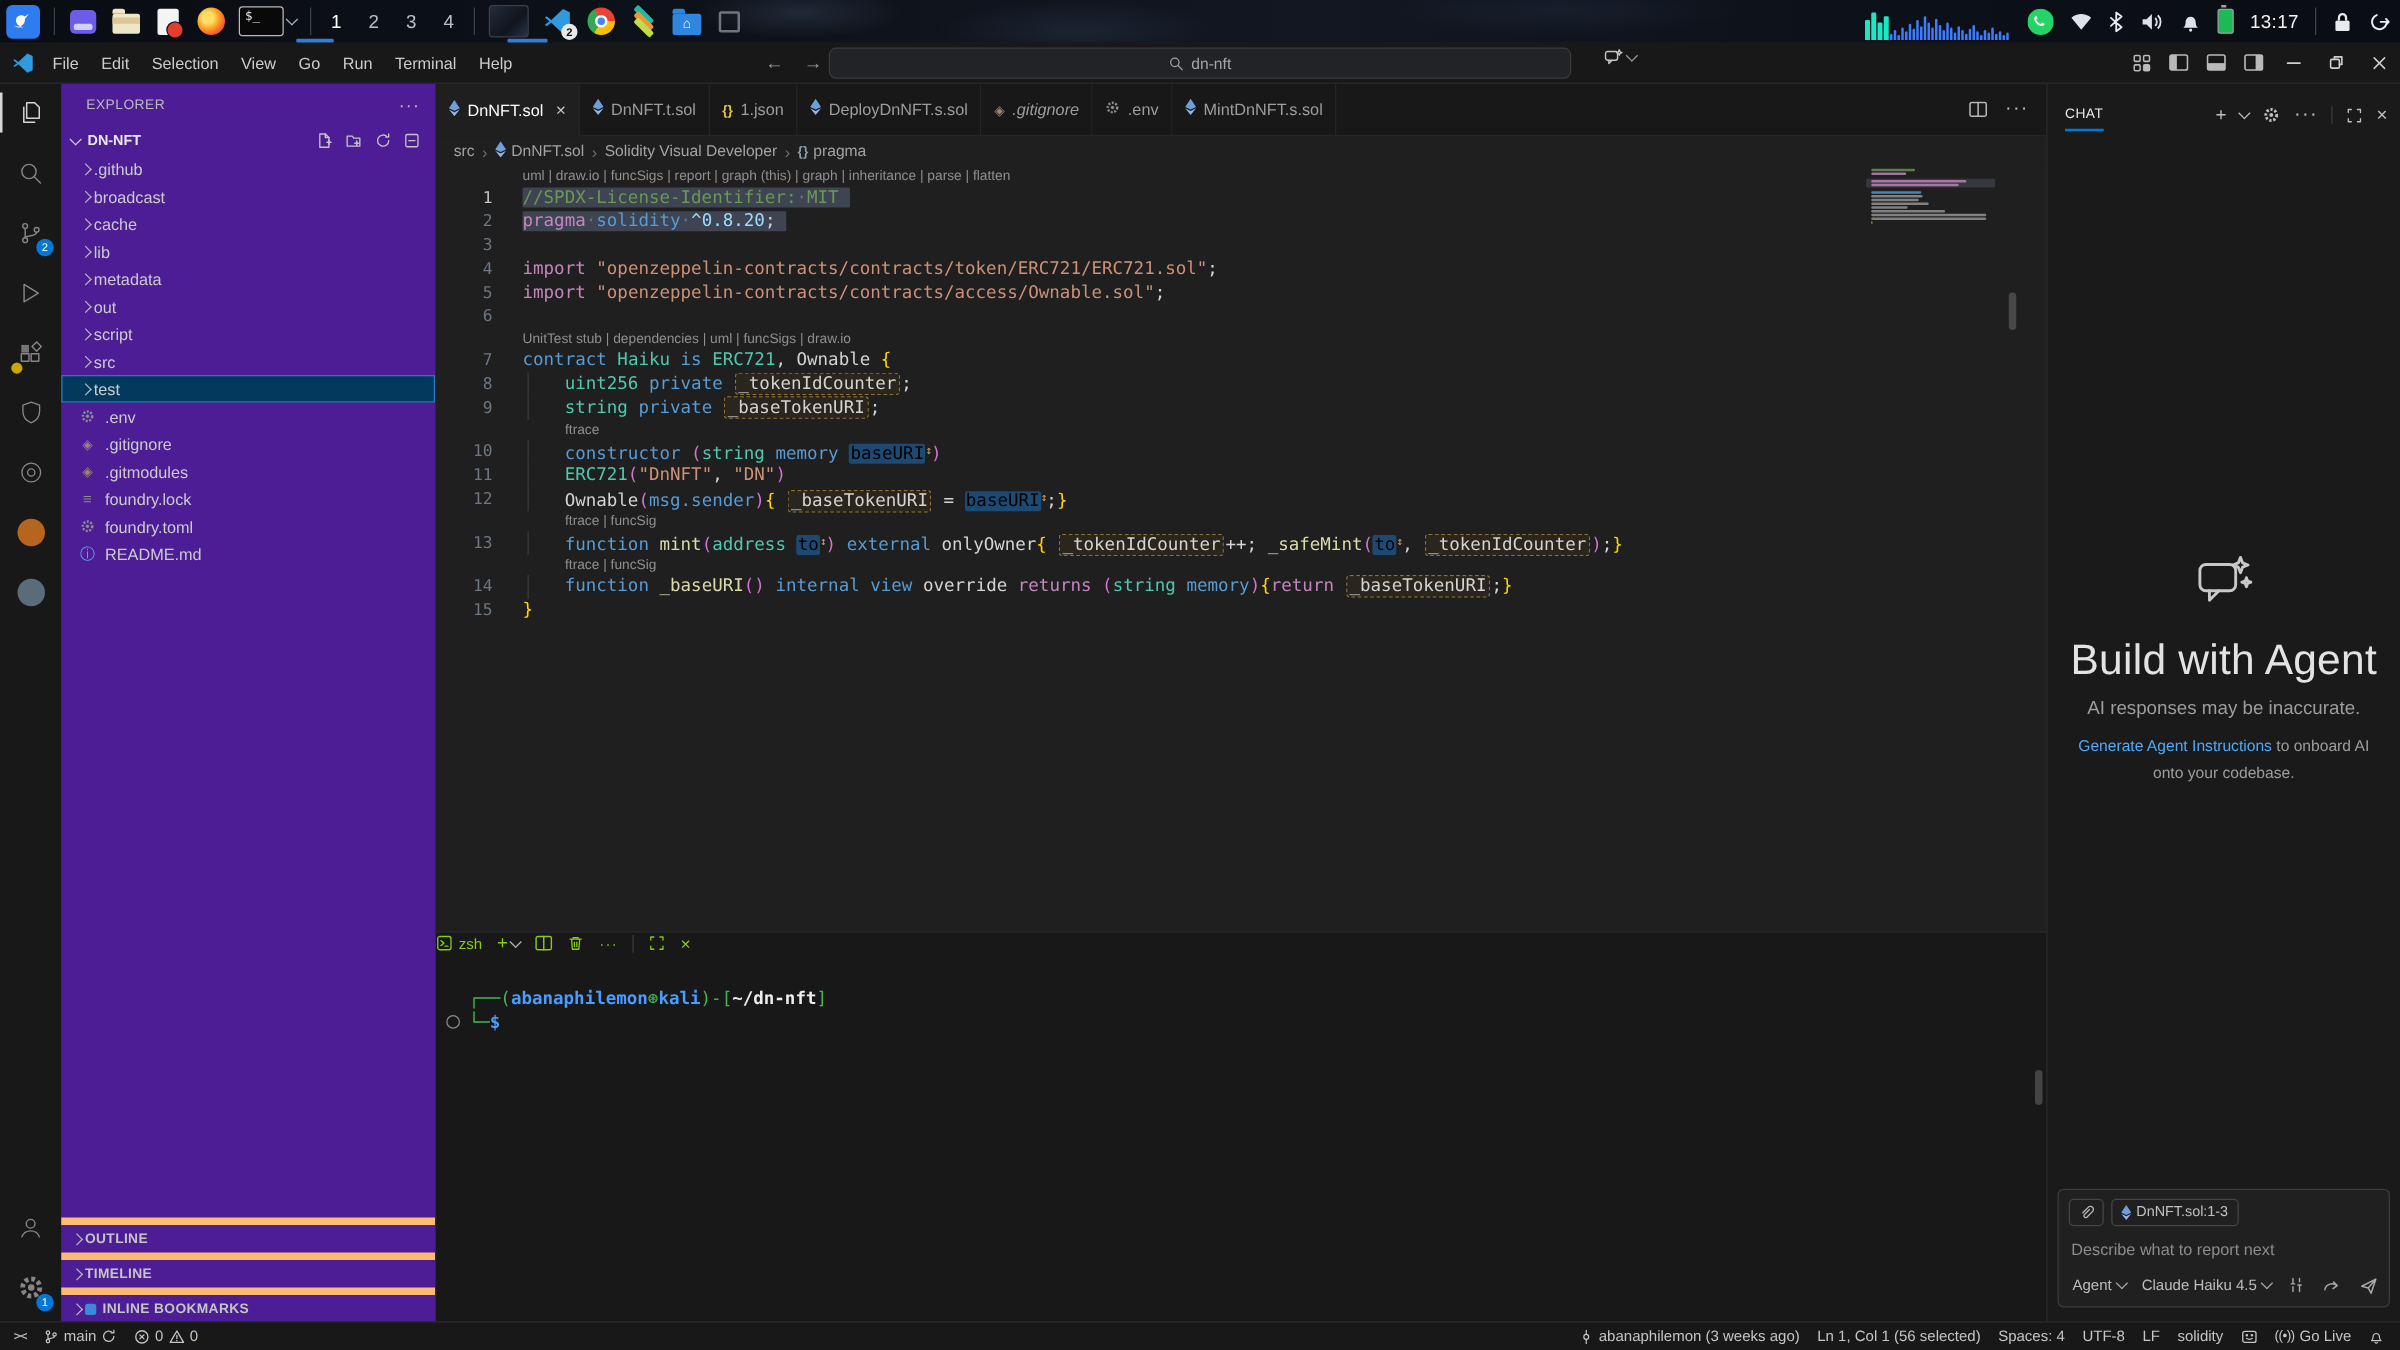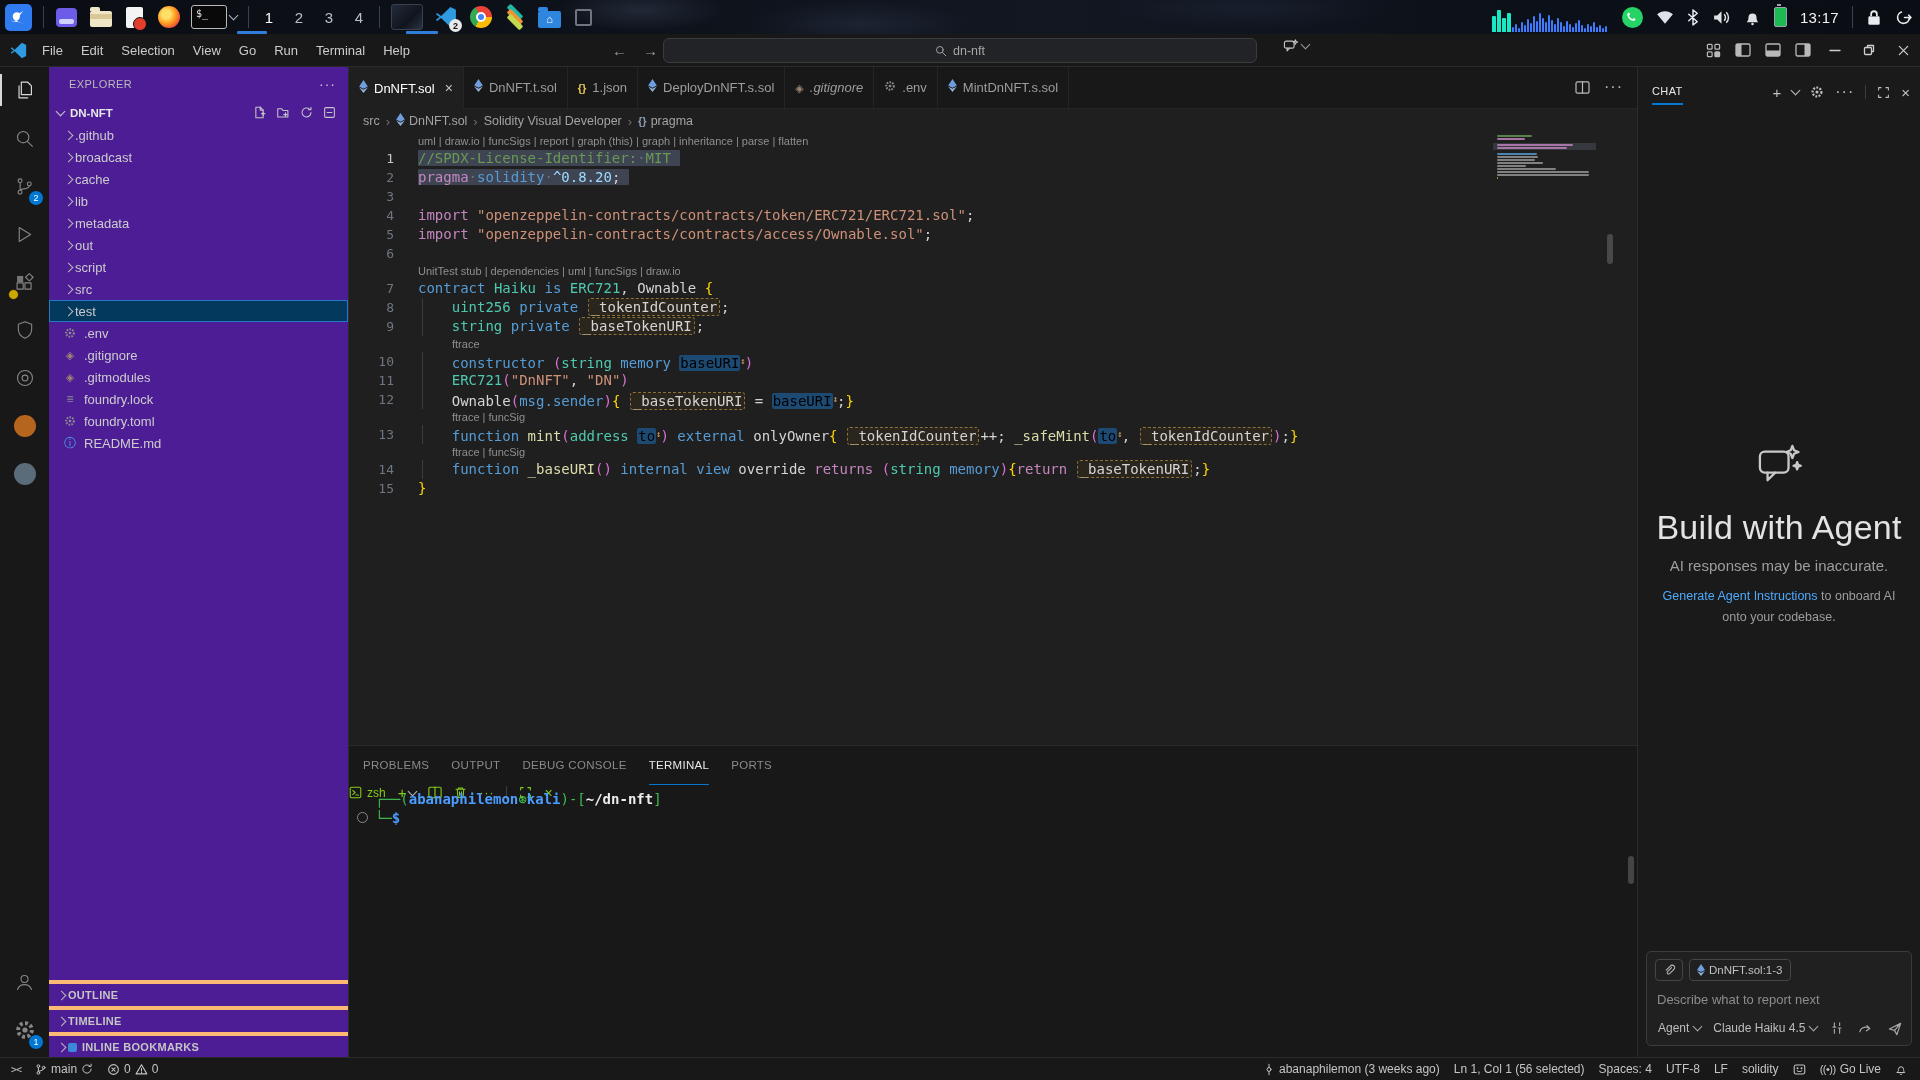"PROBLEMS" div.paneltabs { html: <div> <span>PROBLEMS</span> <span>OUTPUT</span> <span>DEBUG CONSOLE</span> <span>TERMINAL</span> <span>PORTS</span> </div> -> none }
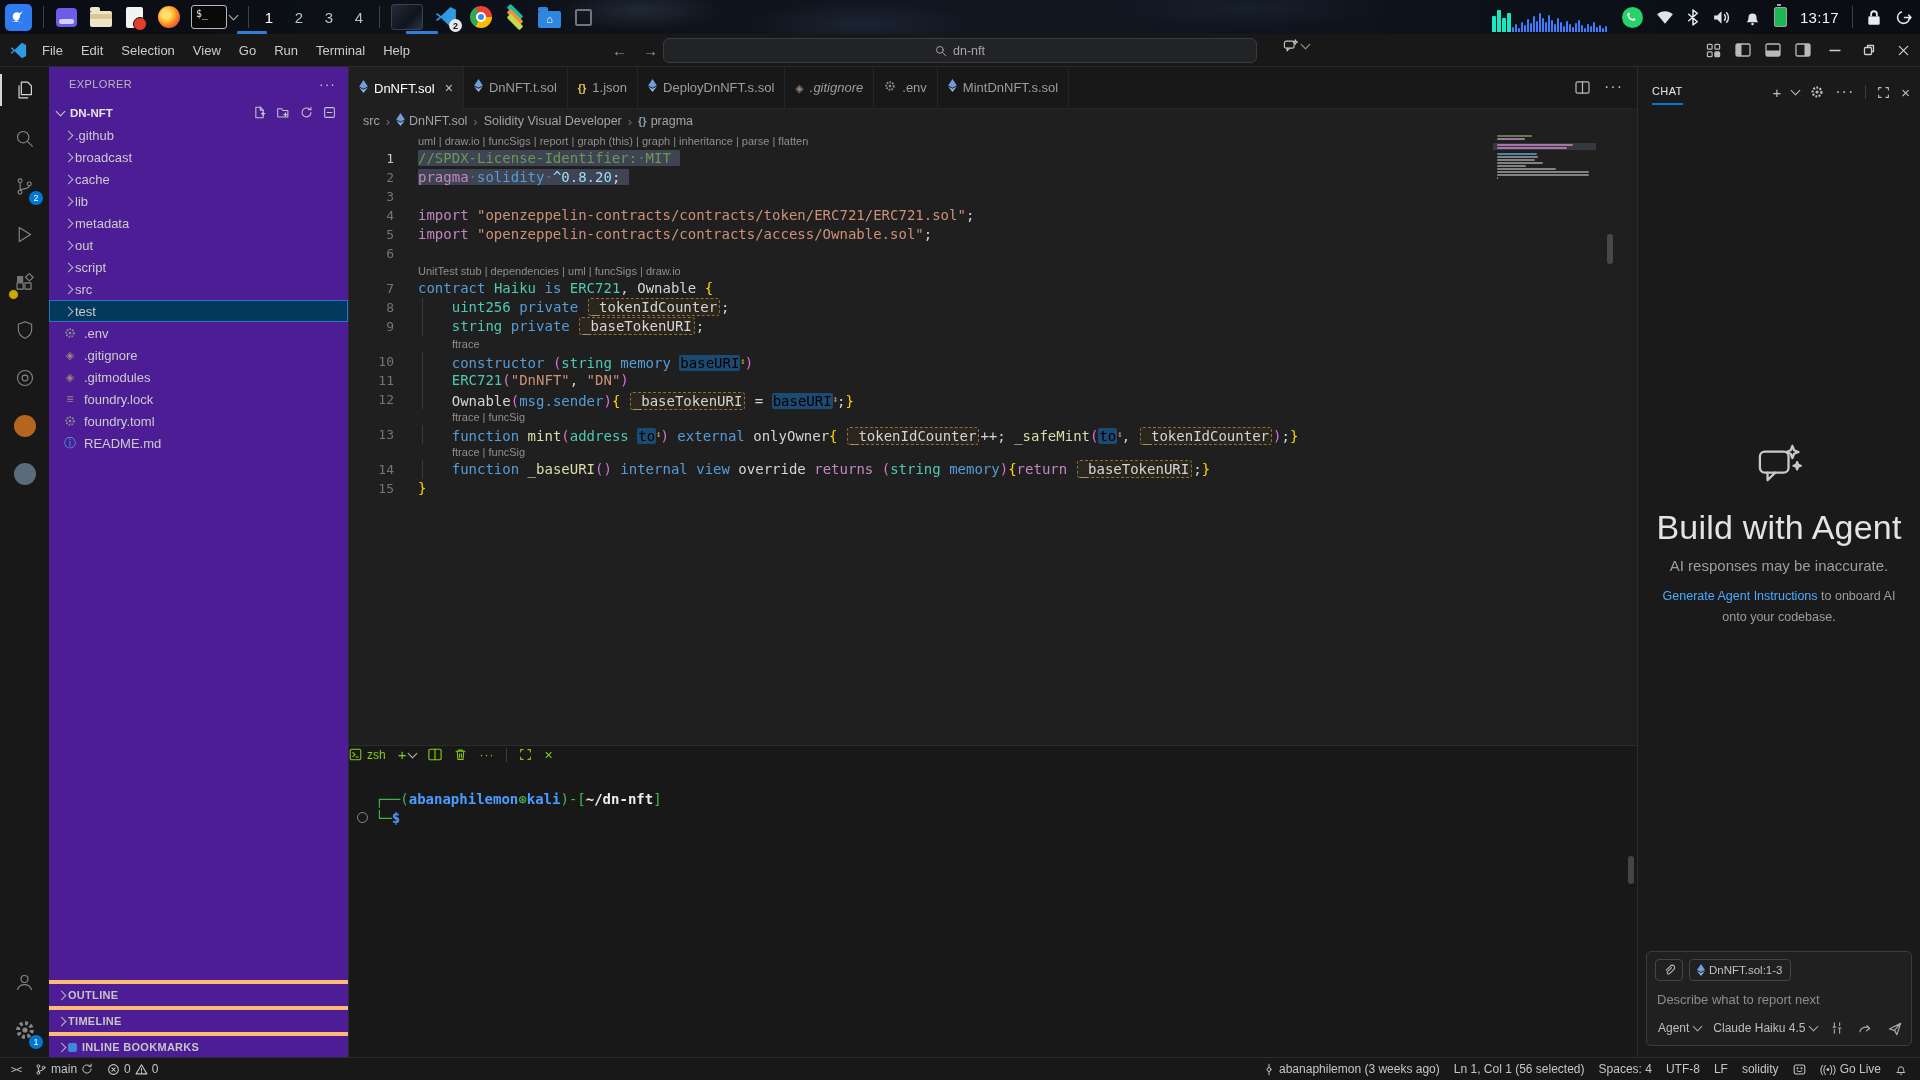"OUTLINE" .sbsec { border-top: 4px solid #fdba74 -> 6px solid #fdba74 }
